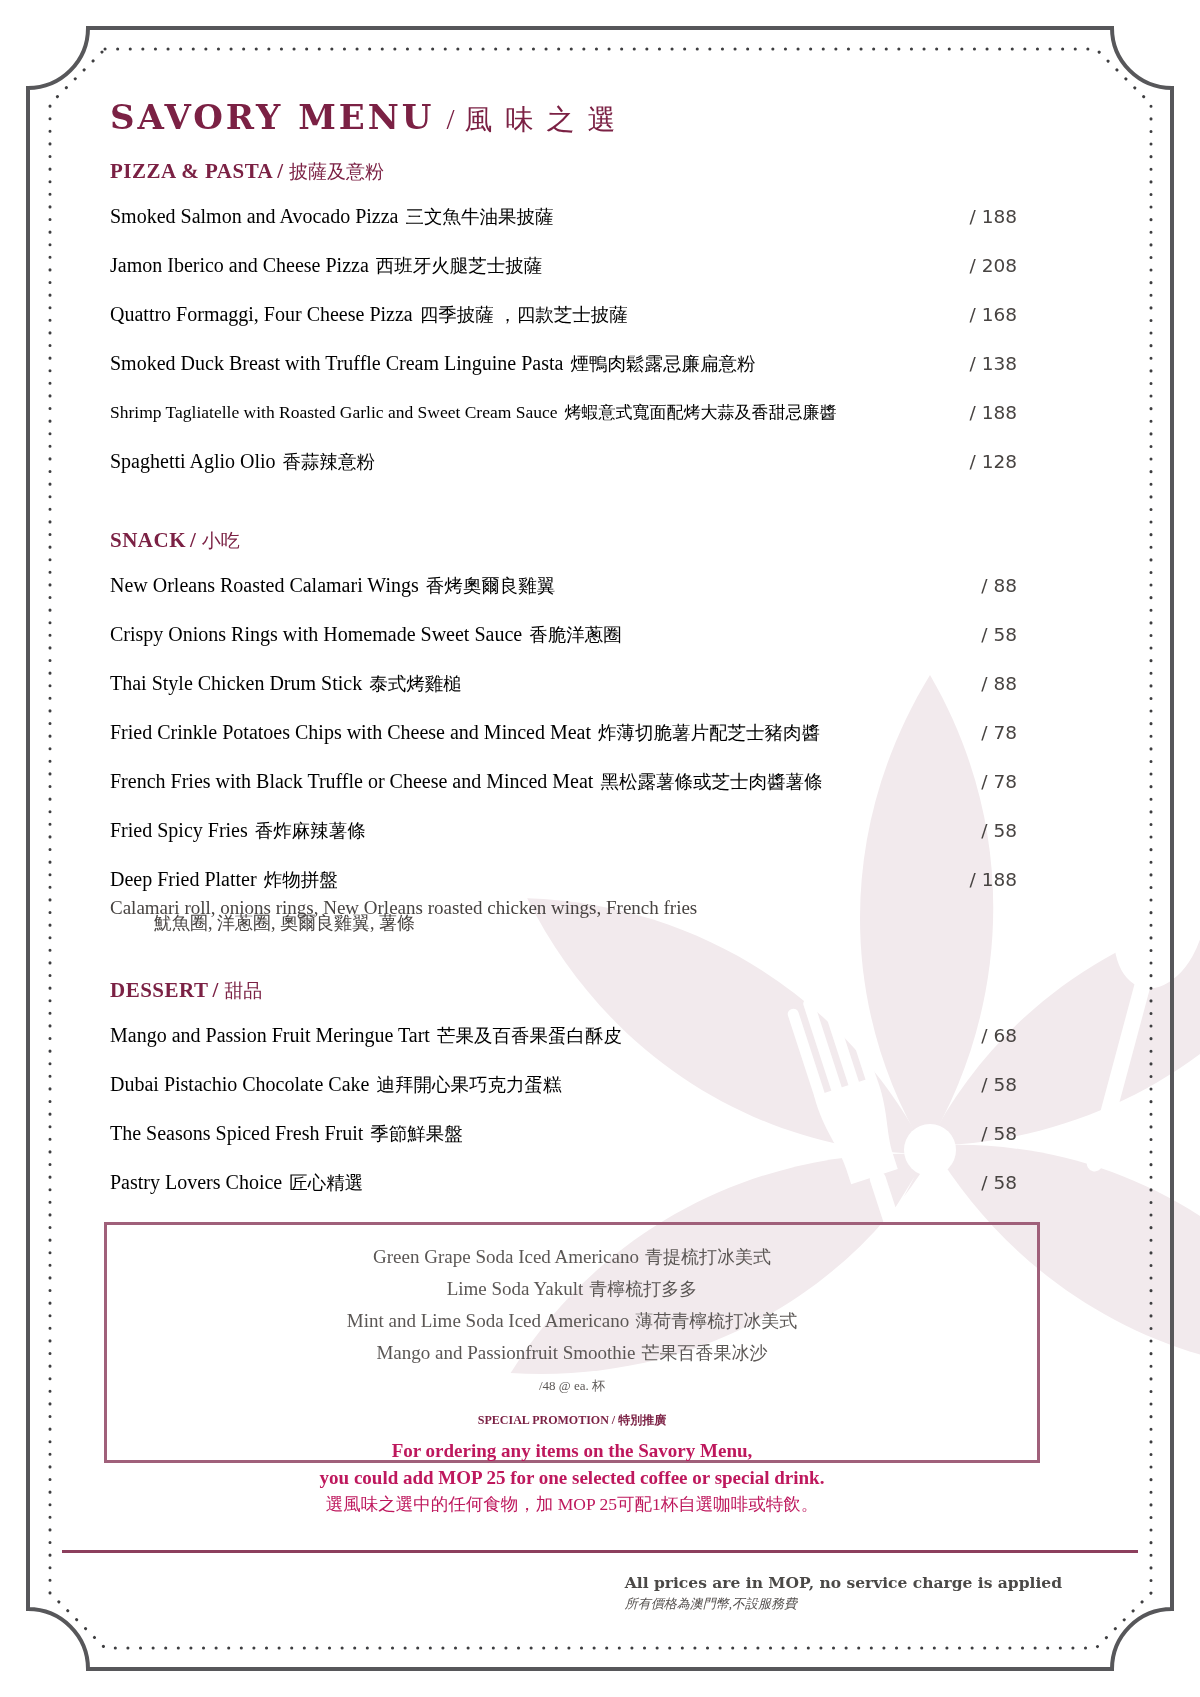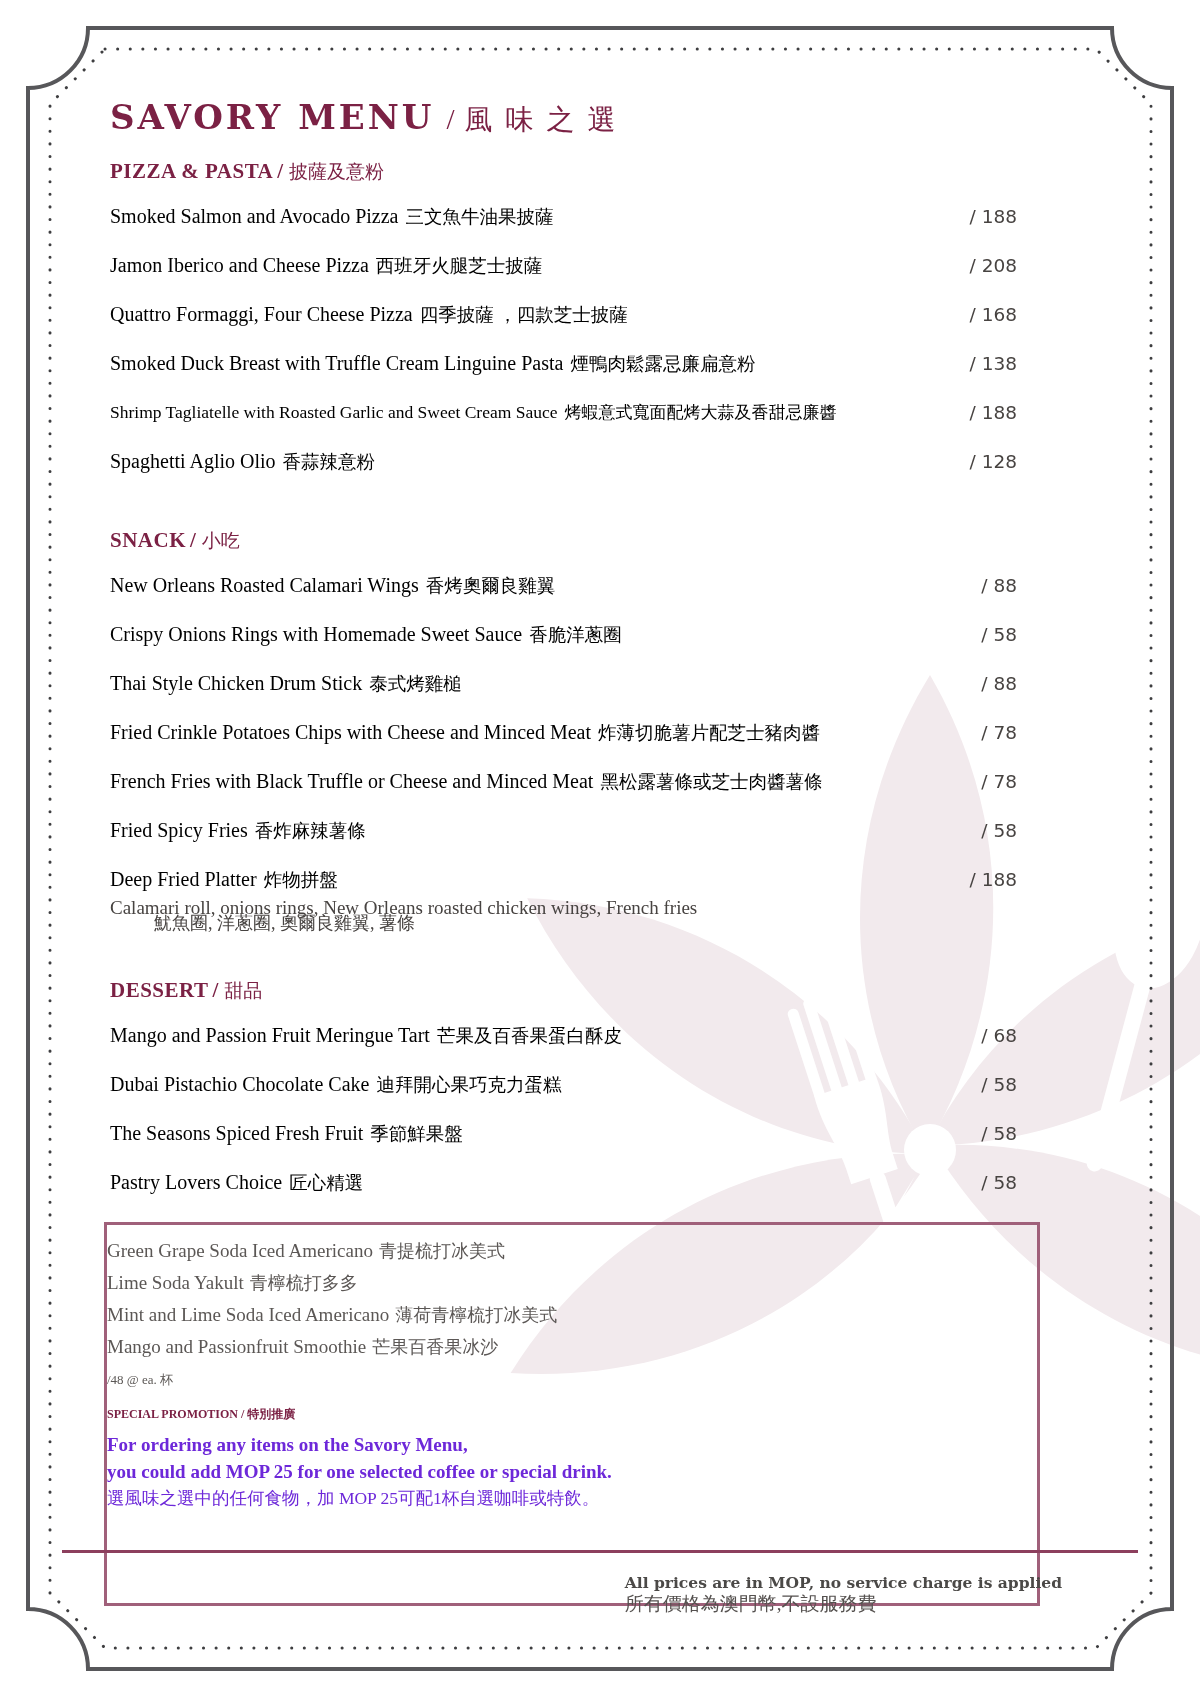"Green Grape Soda Iced Americano" .promo-box { height: 384px -> 241px; padding-top: 10px -> 16px; text-align: left -> center }
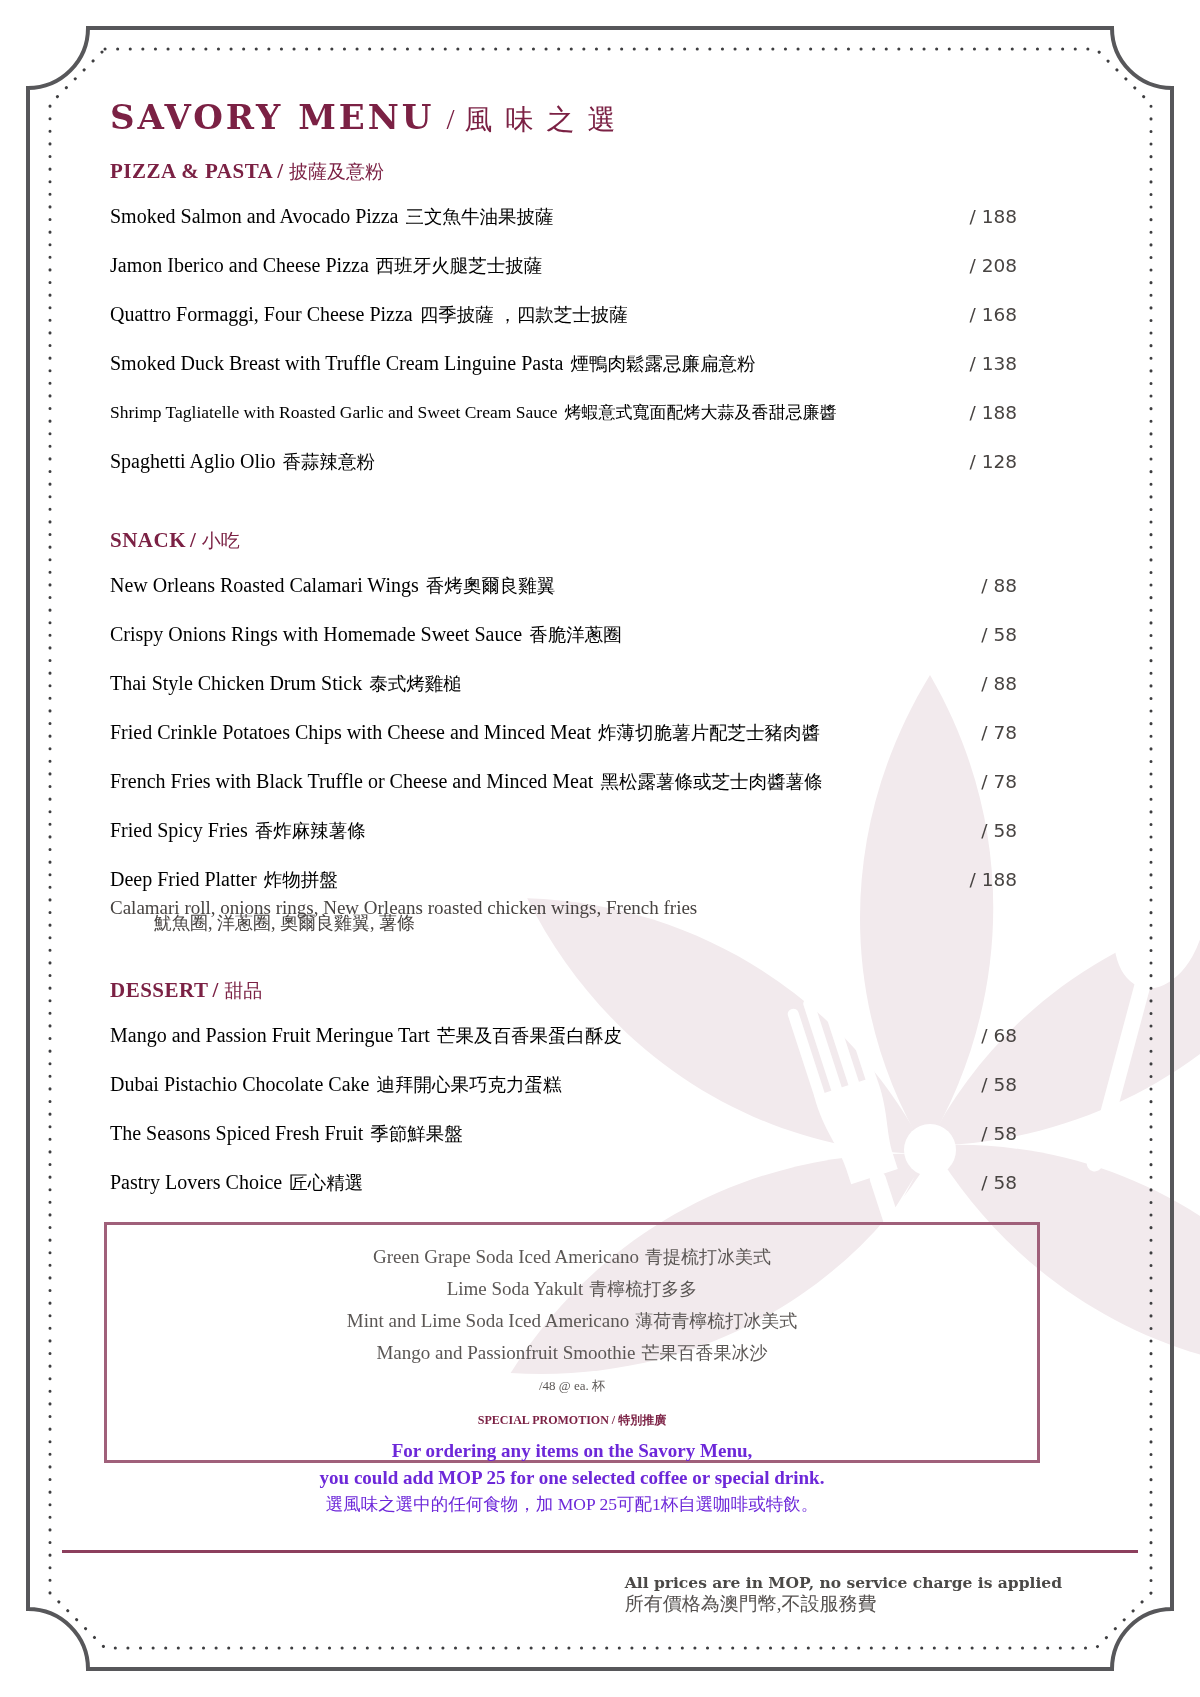"For ordering any items on" .promo-line { color: #6d28d9 -> #be185d }
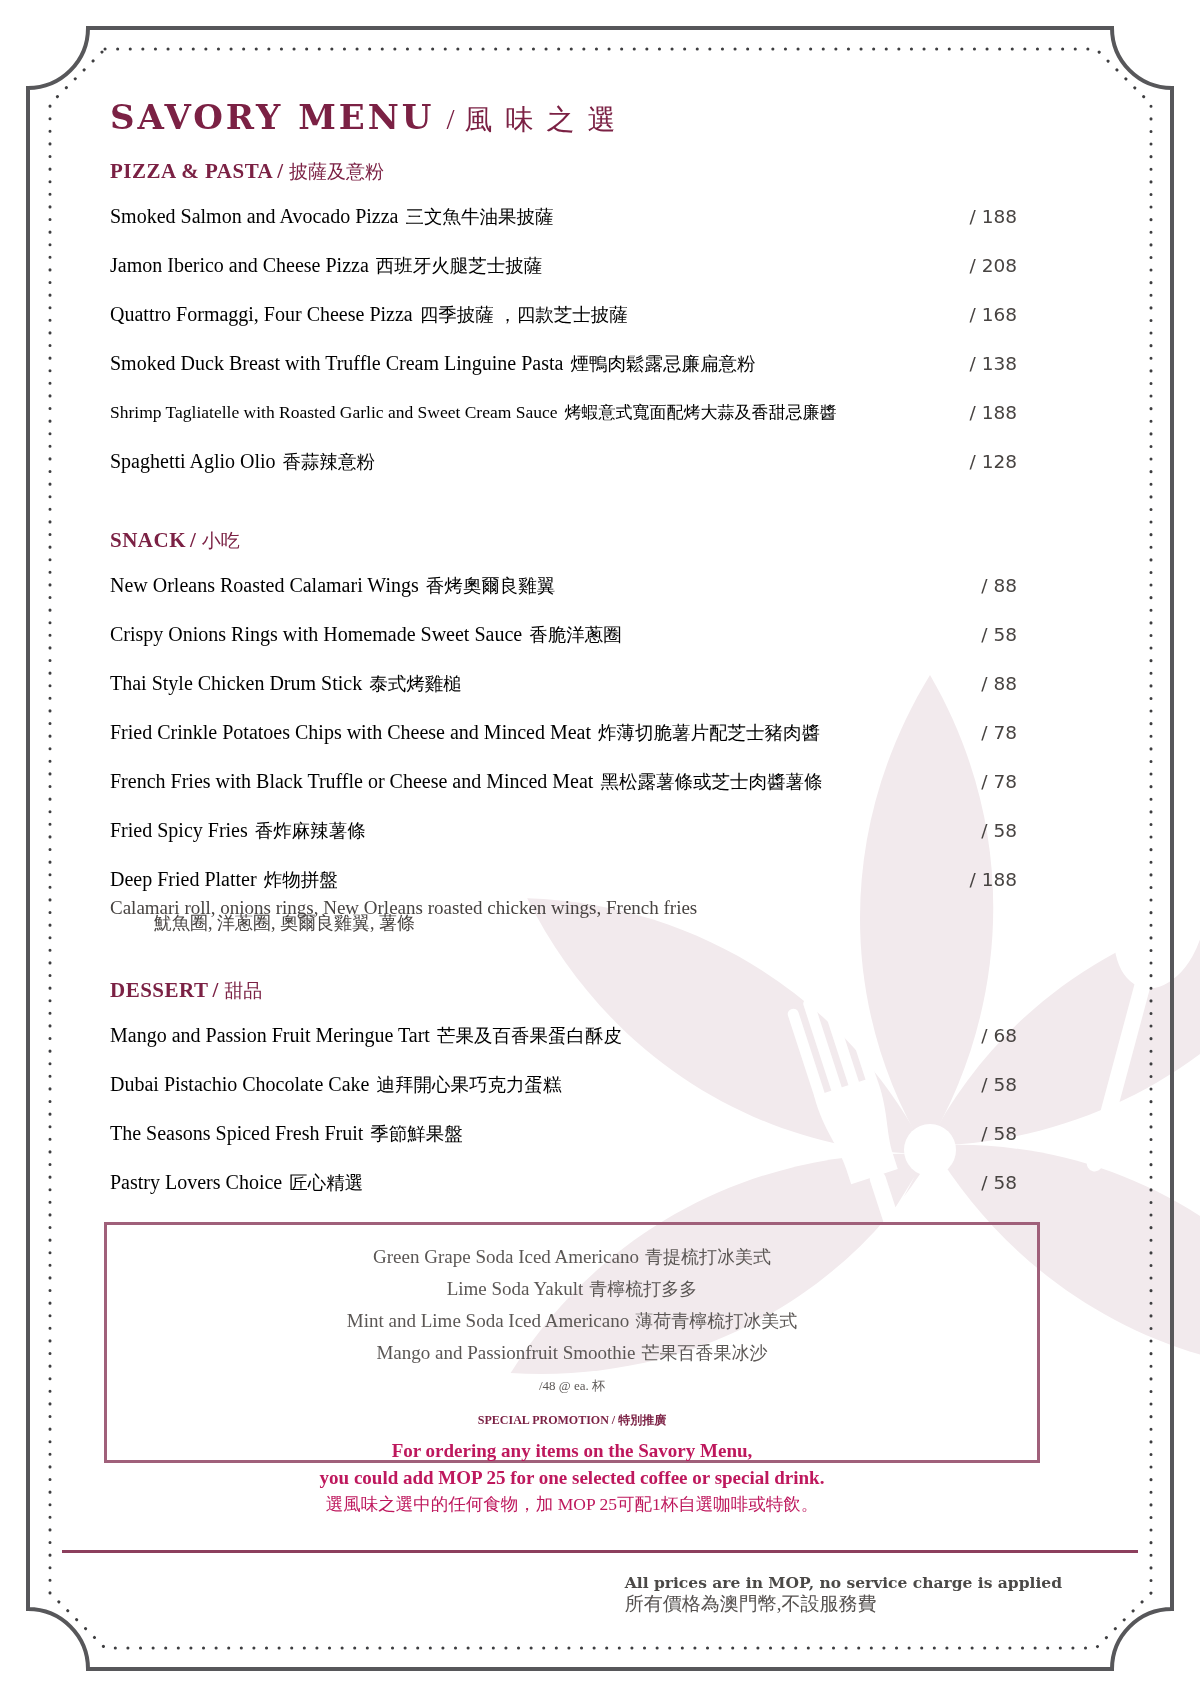"所有價格為澳門幣,不設服務費" .footer-zh { font-size: 19px -> 13px; font-style: none -> italic }
